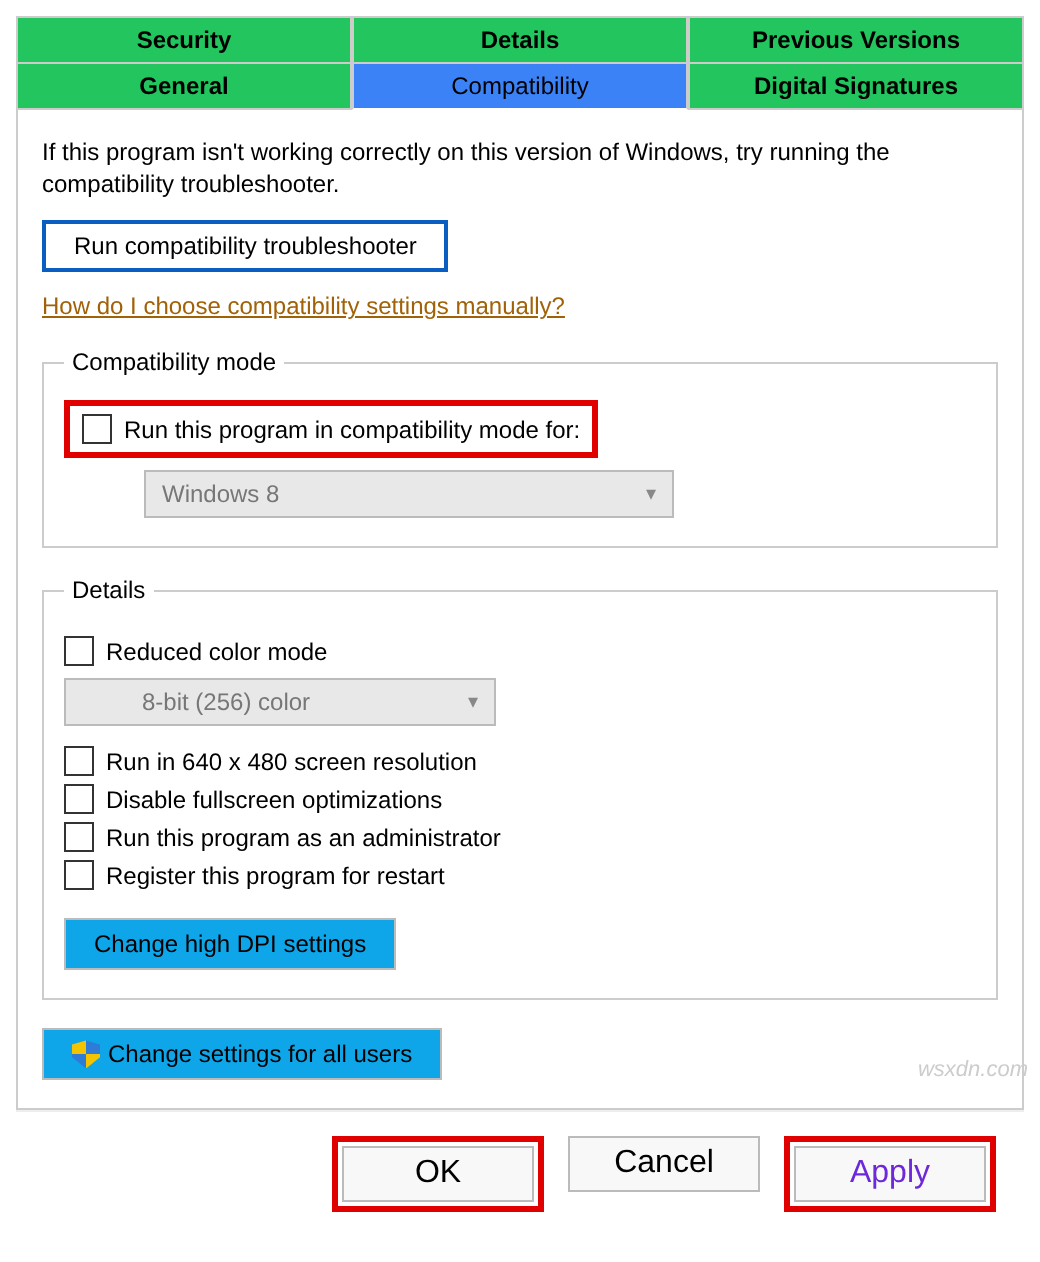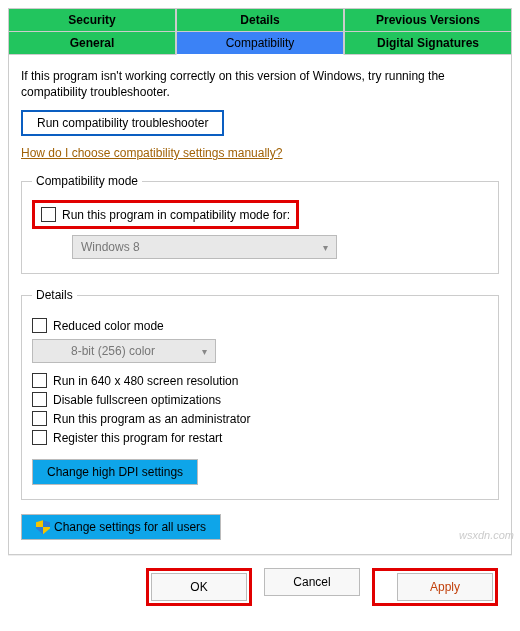"8-bit (256) color" .dd-small { width: 184px -> 216px }
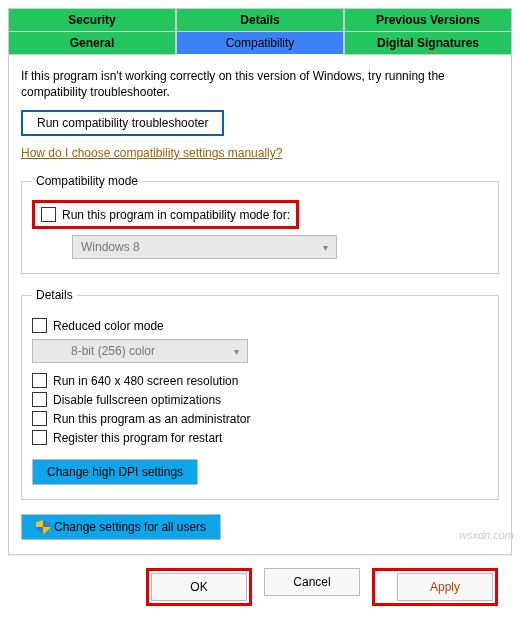"OK" .bottom-btn { font-size: 12px -> 16px }
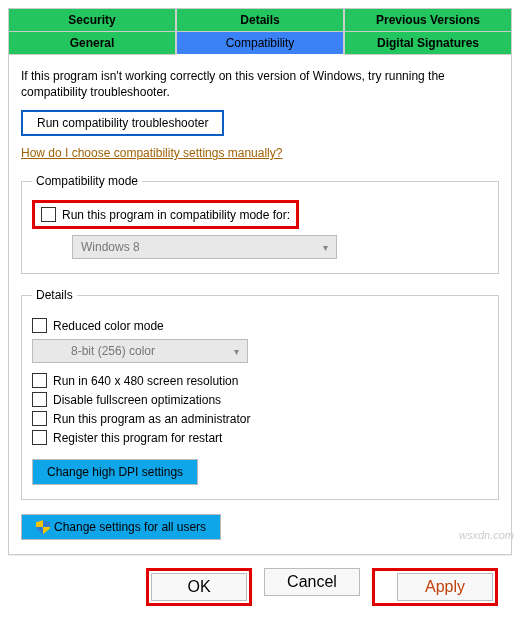"Apply" .bottom-btn.disabled { color: #c2410c -> #6d28d9; margin-left: 20px -> none }
